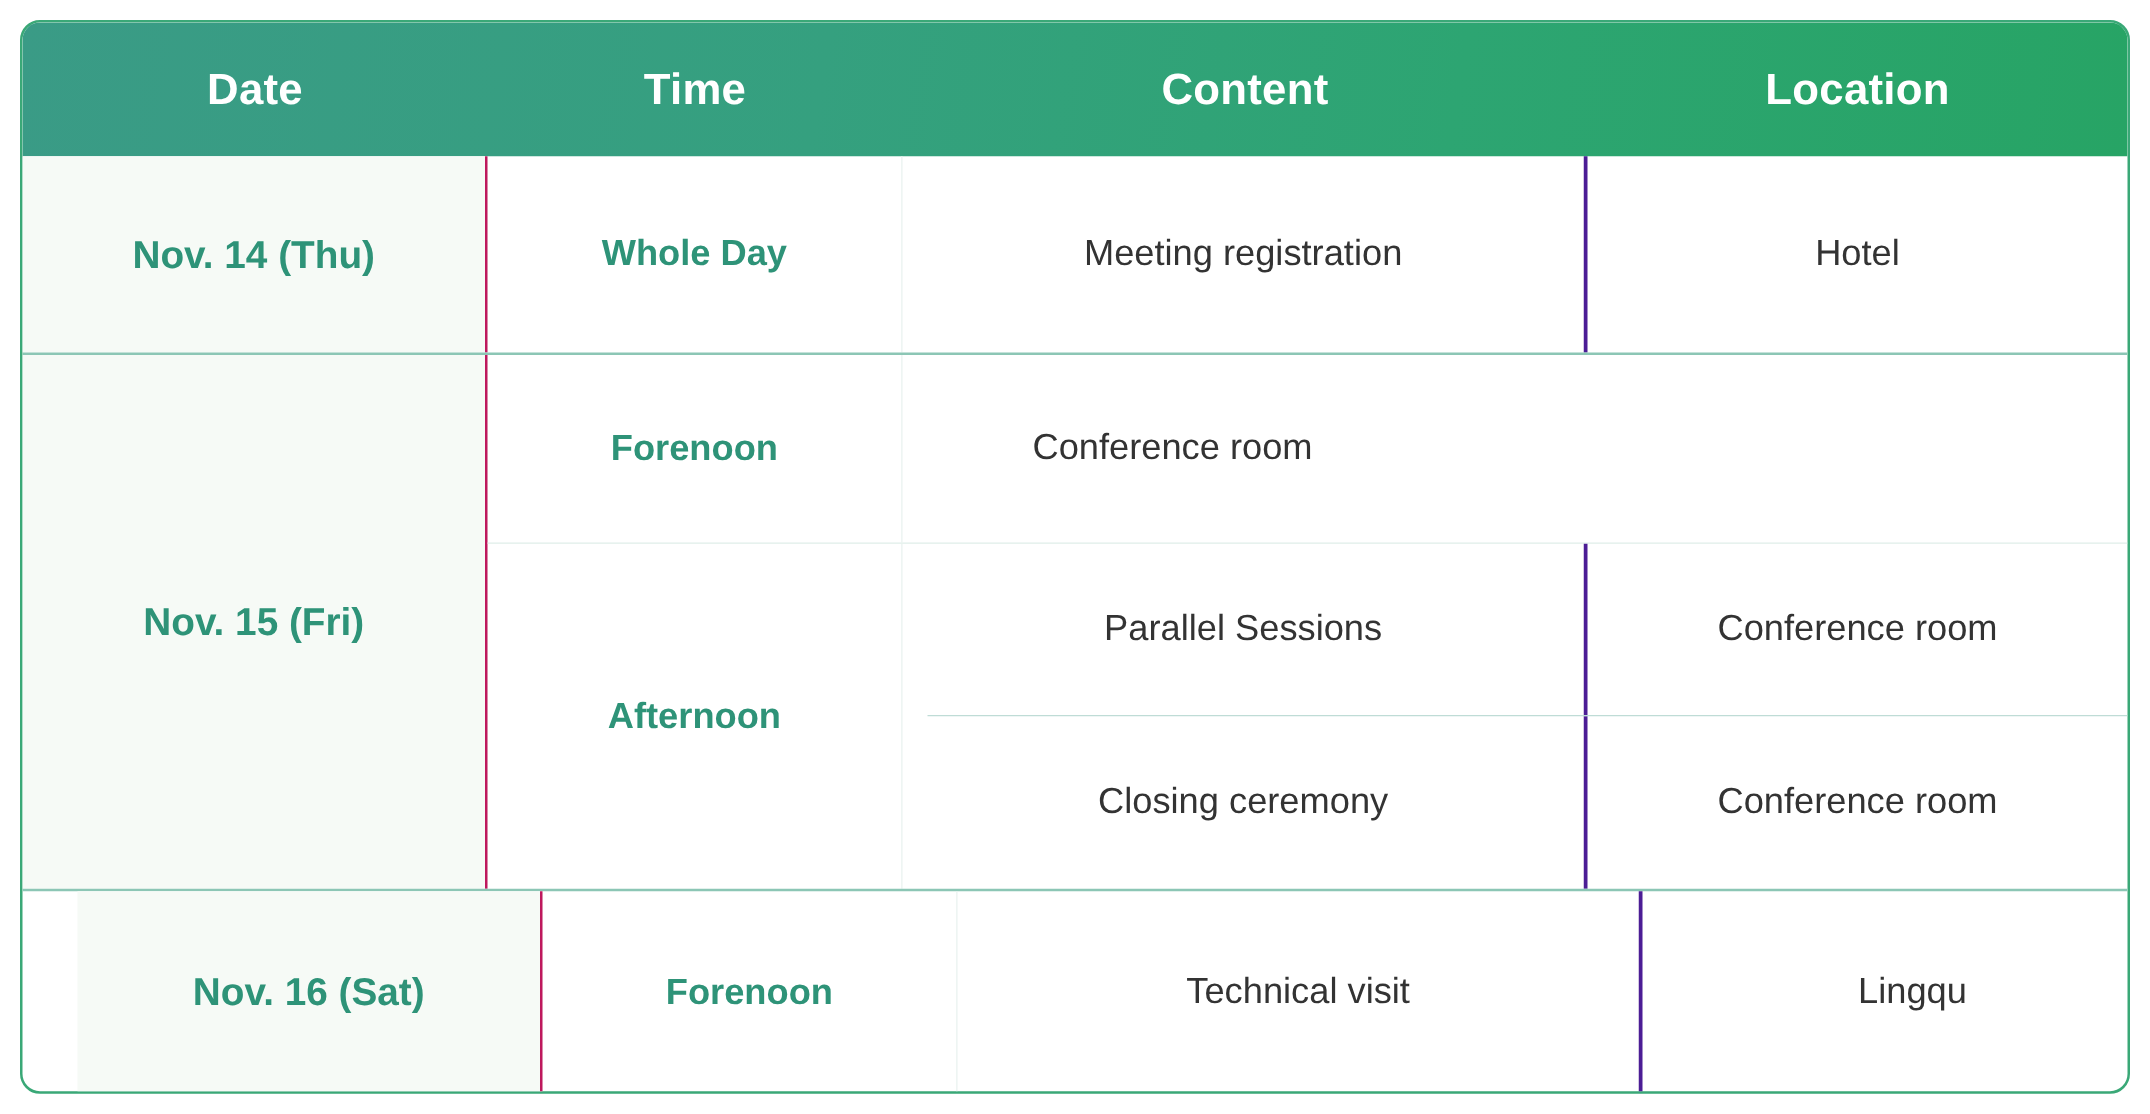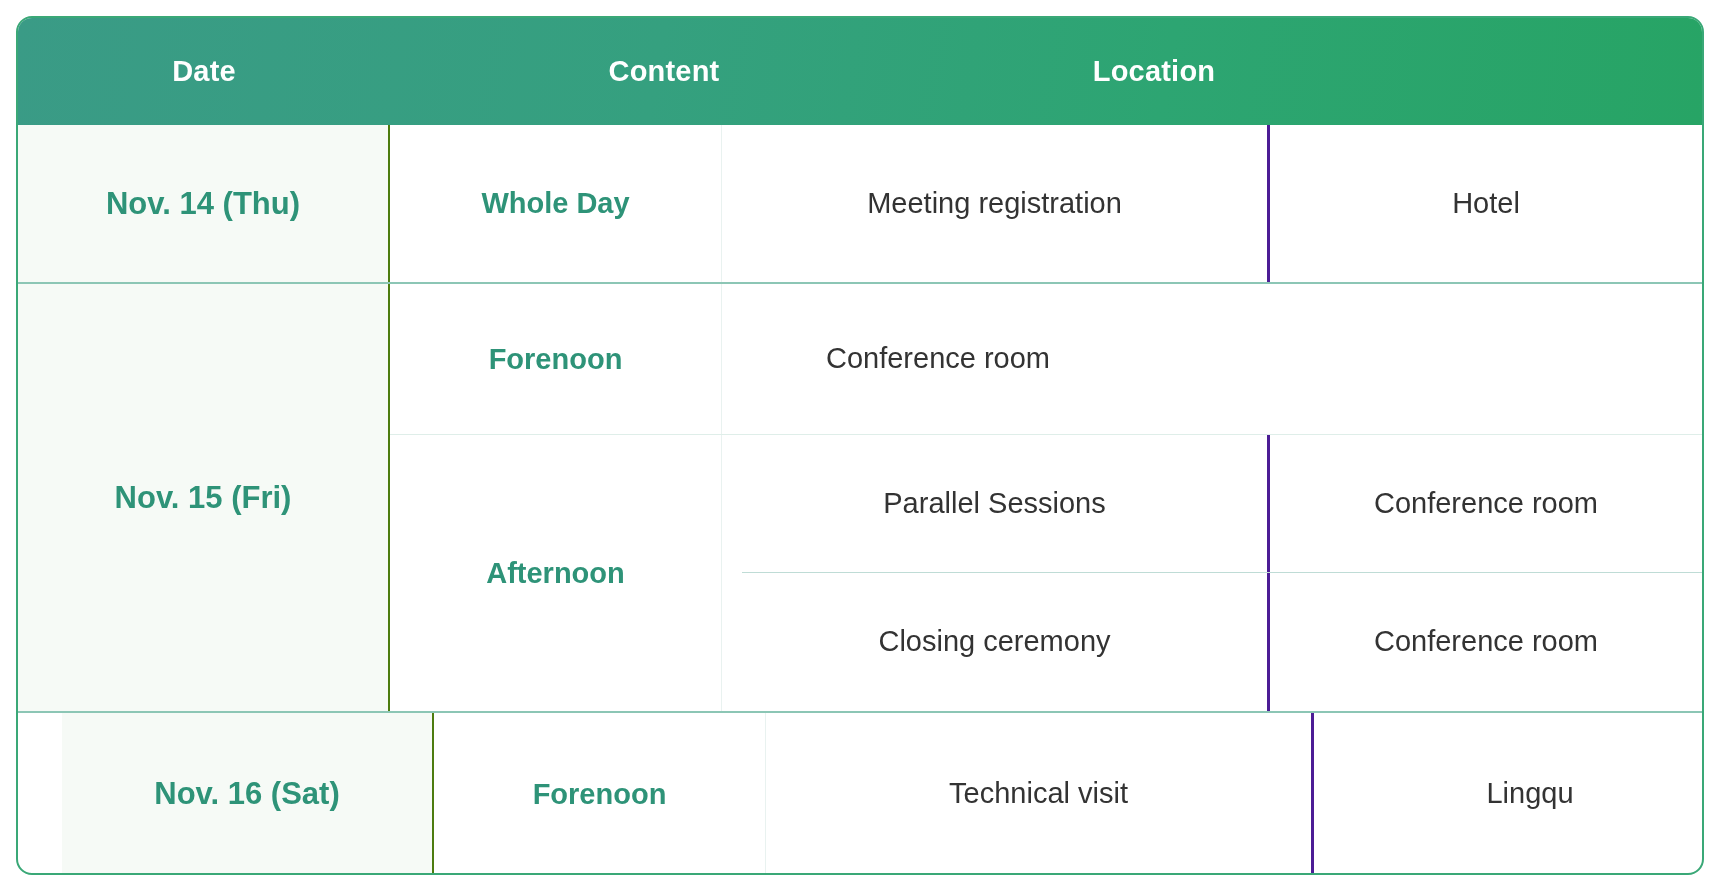"Date" .th { font-size: 29px -> 35px }
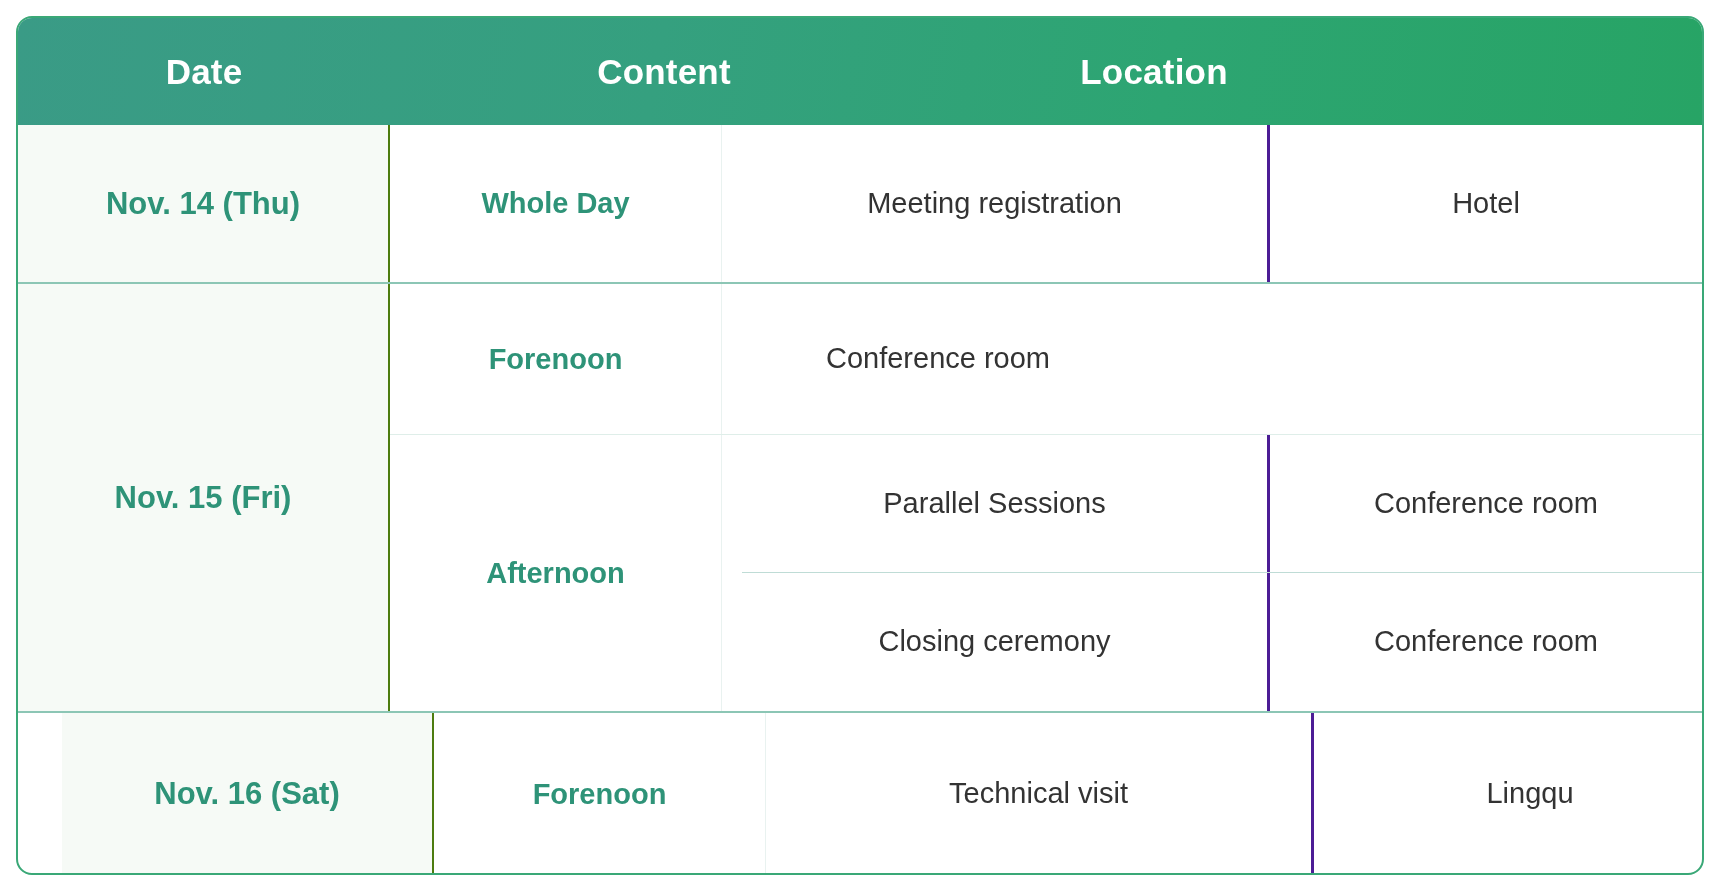"Time" div.th { html: none -> <div>Time</div> }
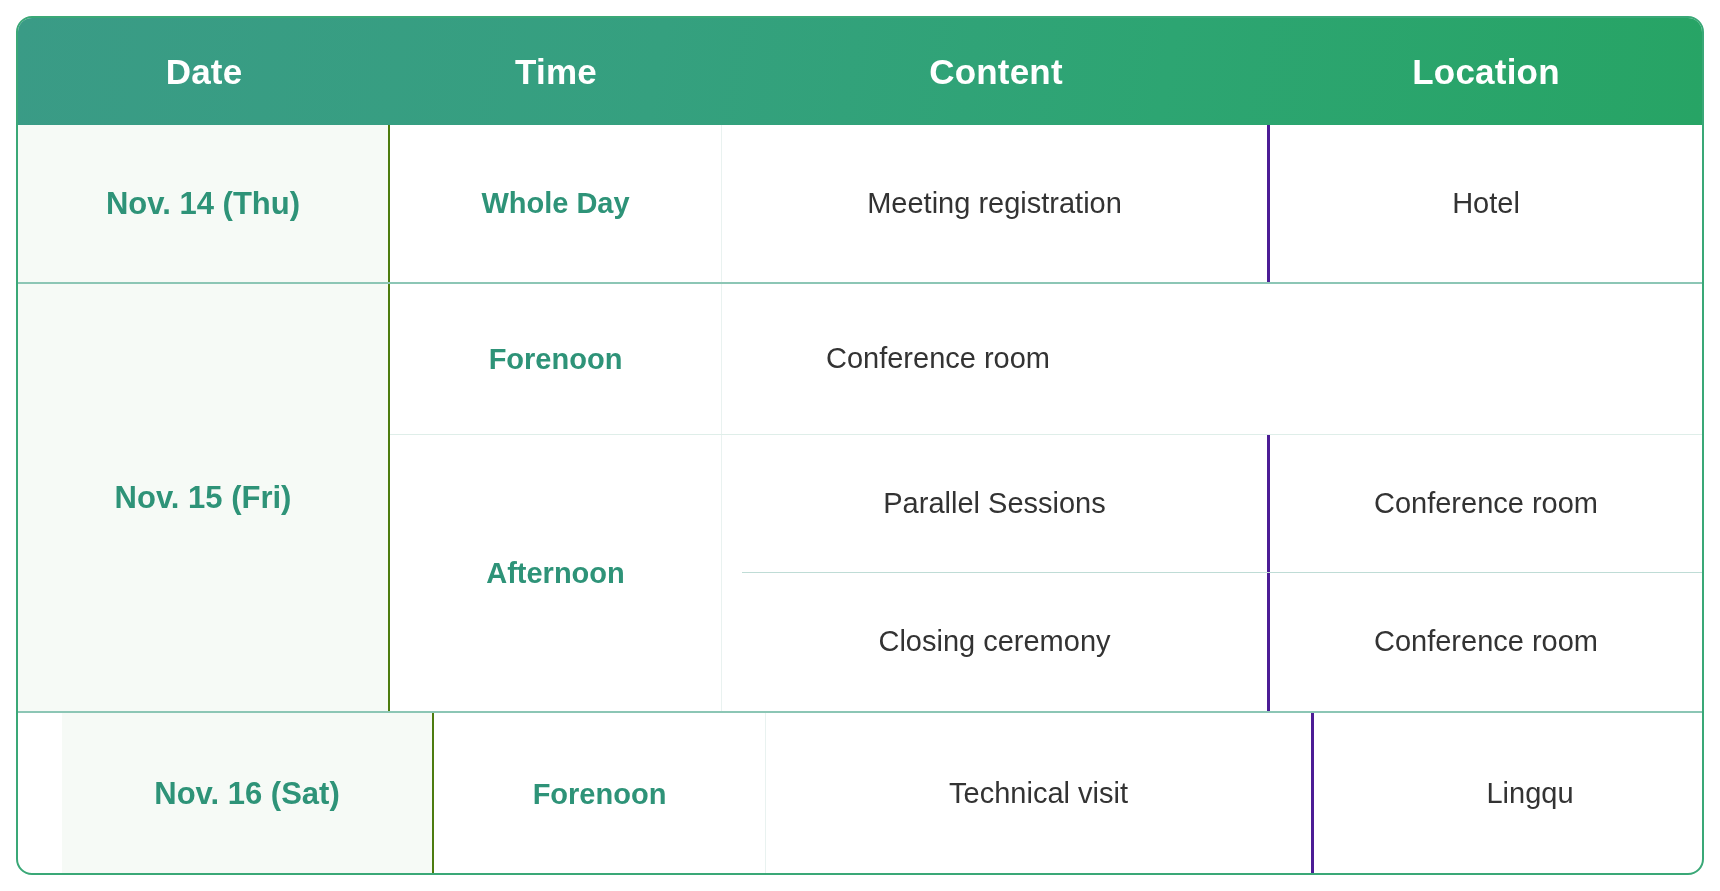"Nov. 14 (Thu)" .date-cell { border-right: 2px solid #4d7c0f -> 2px solid #be185d }
